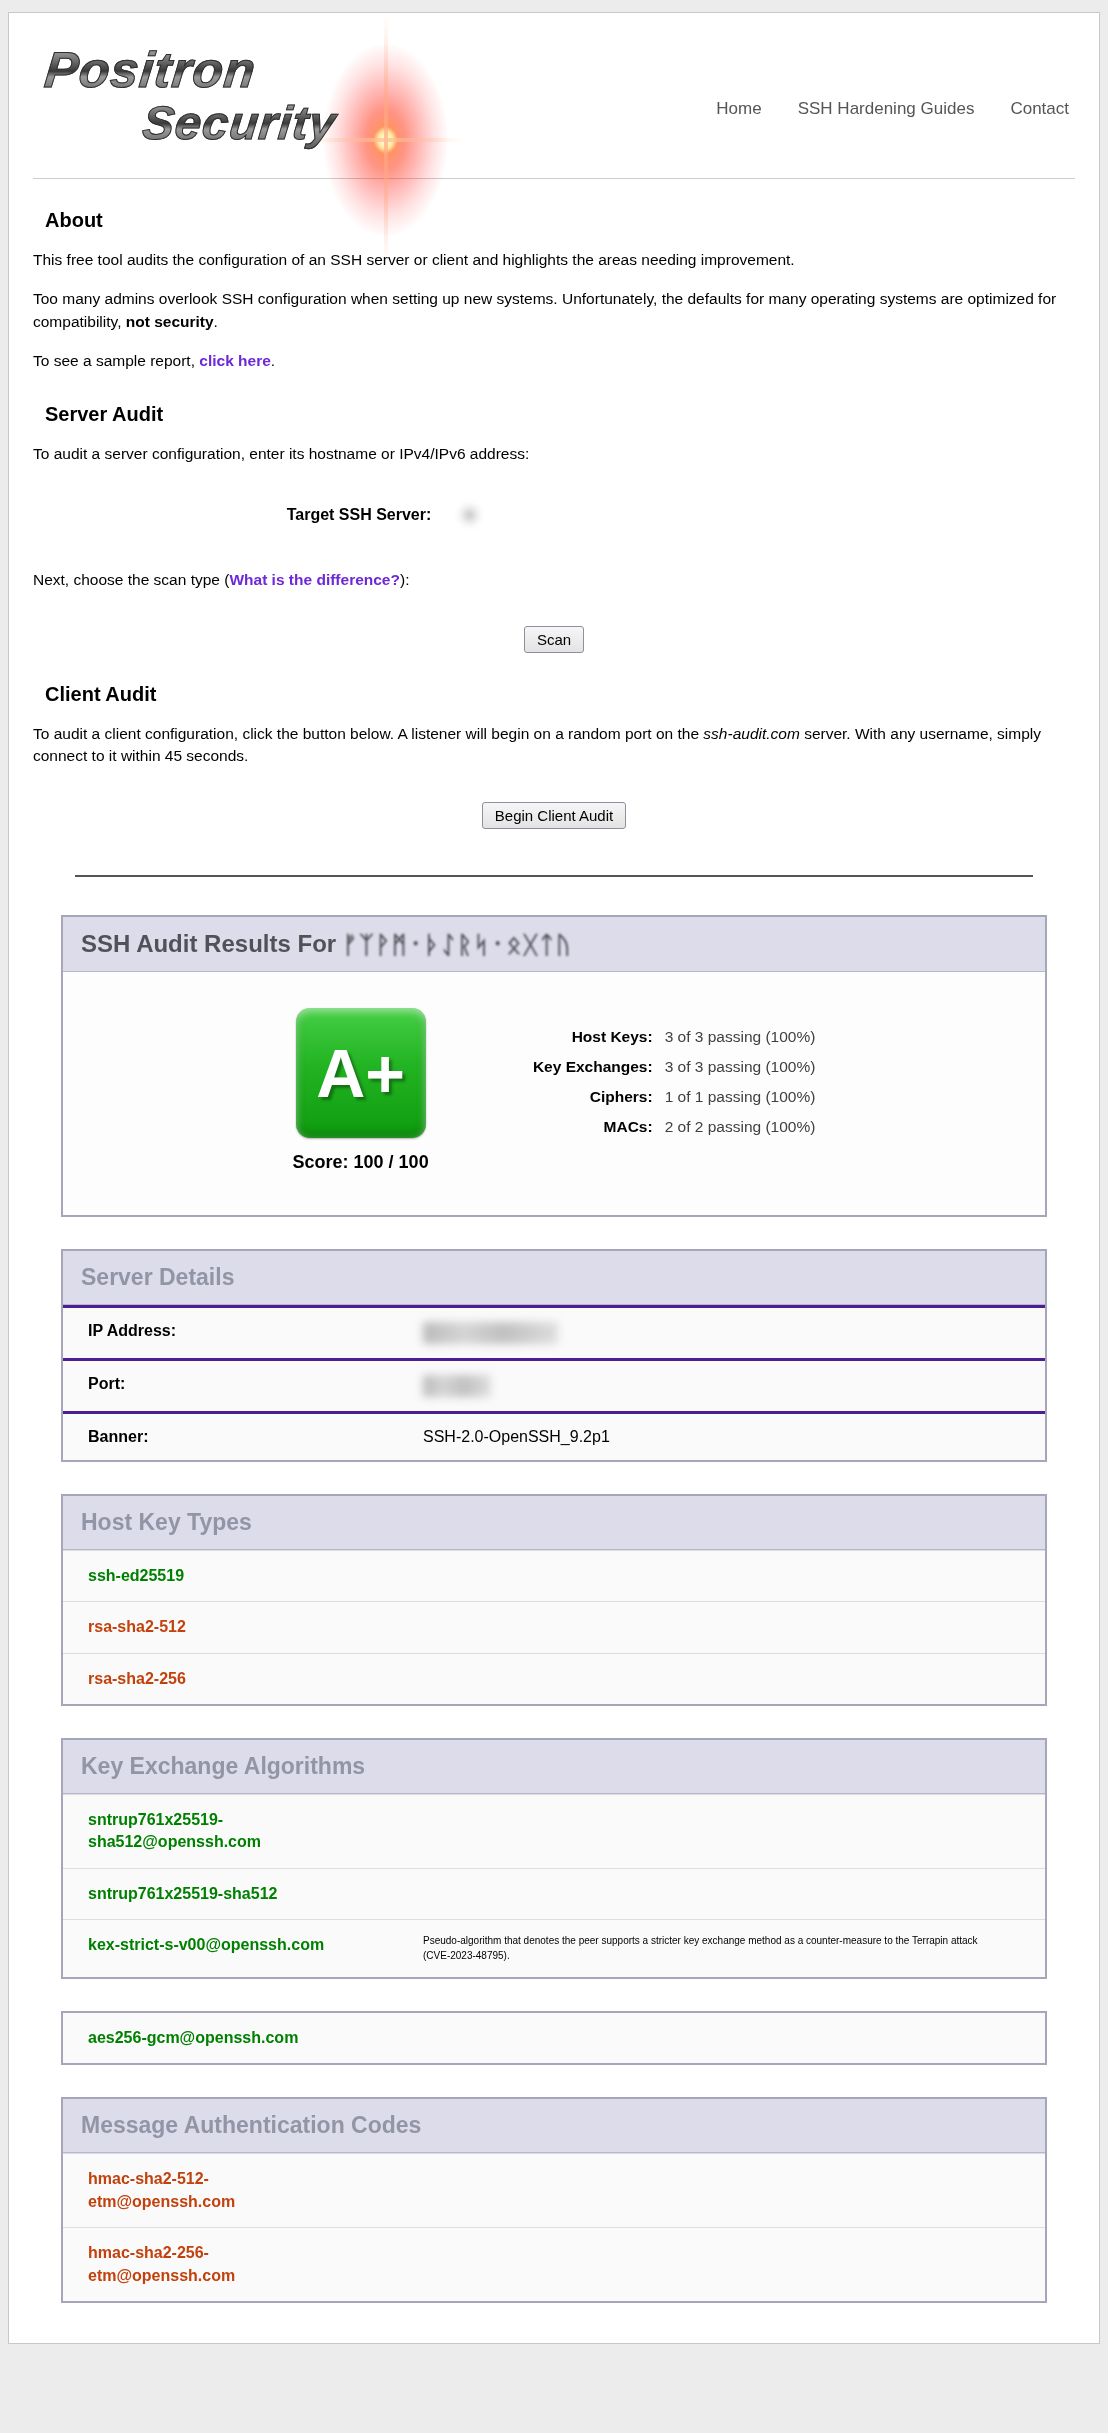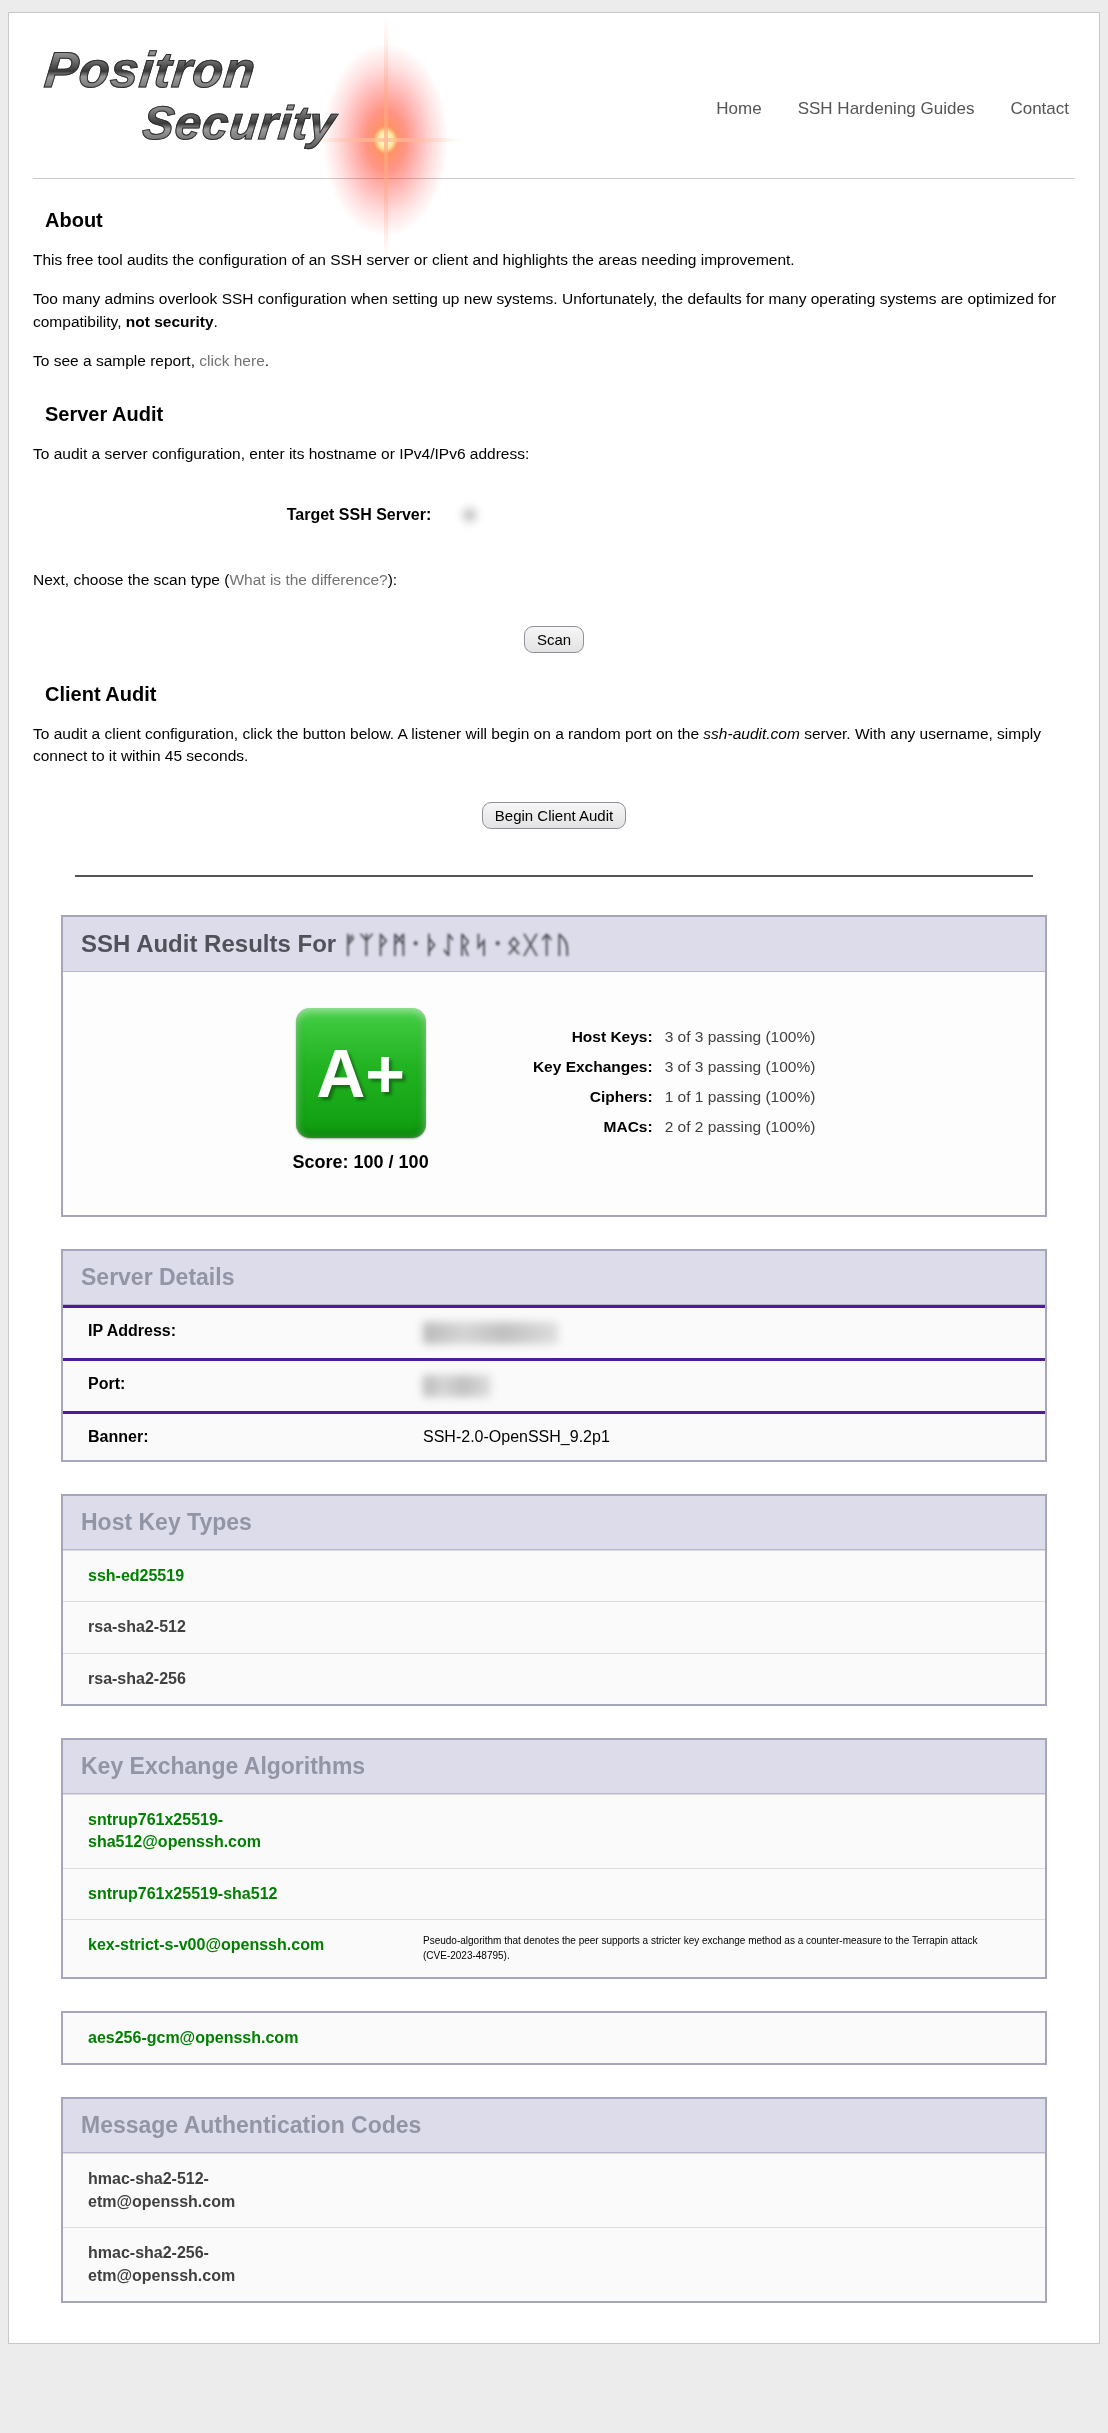"click here" a { color: #737373 -> #6d28d9; font-weight: none -> bold }
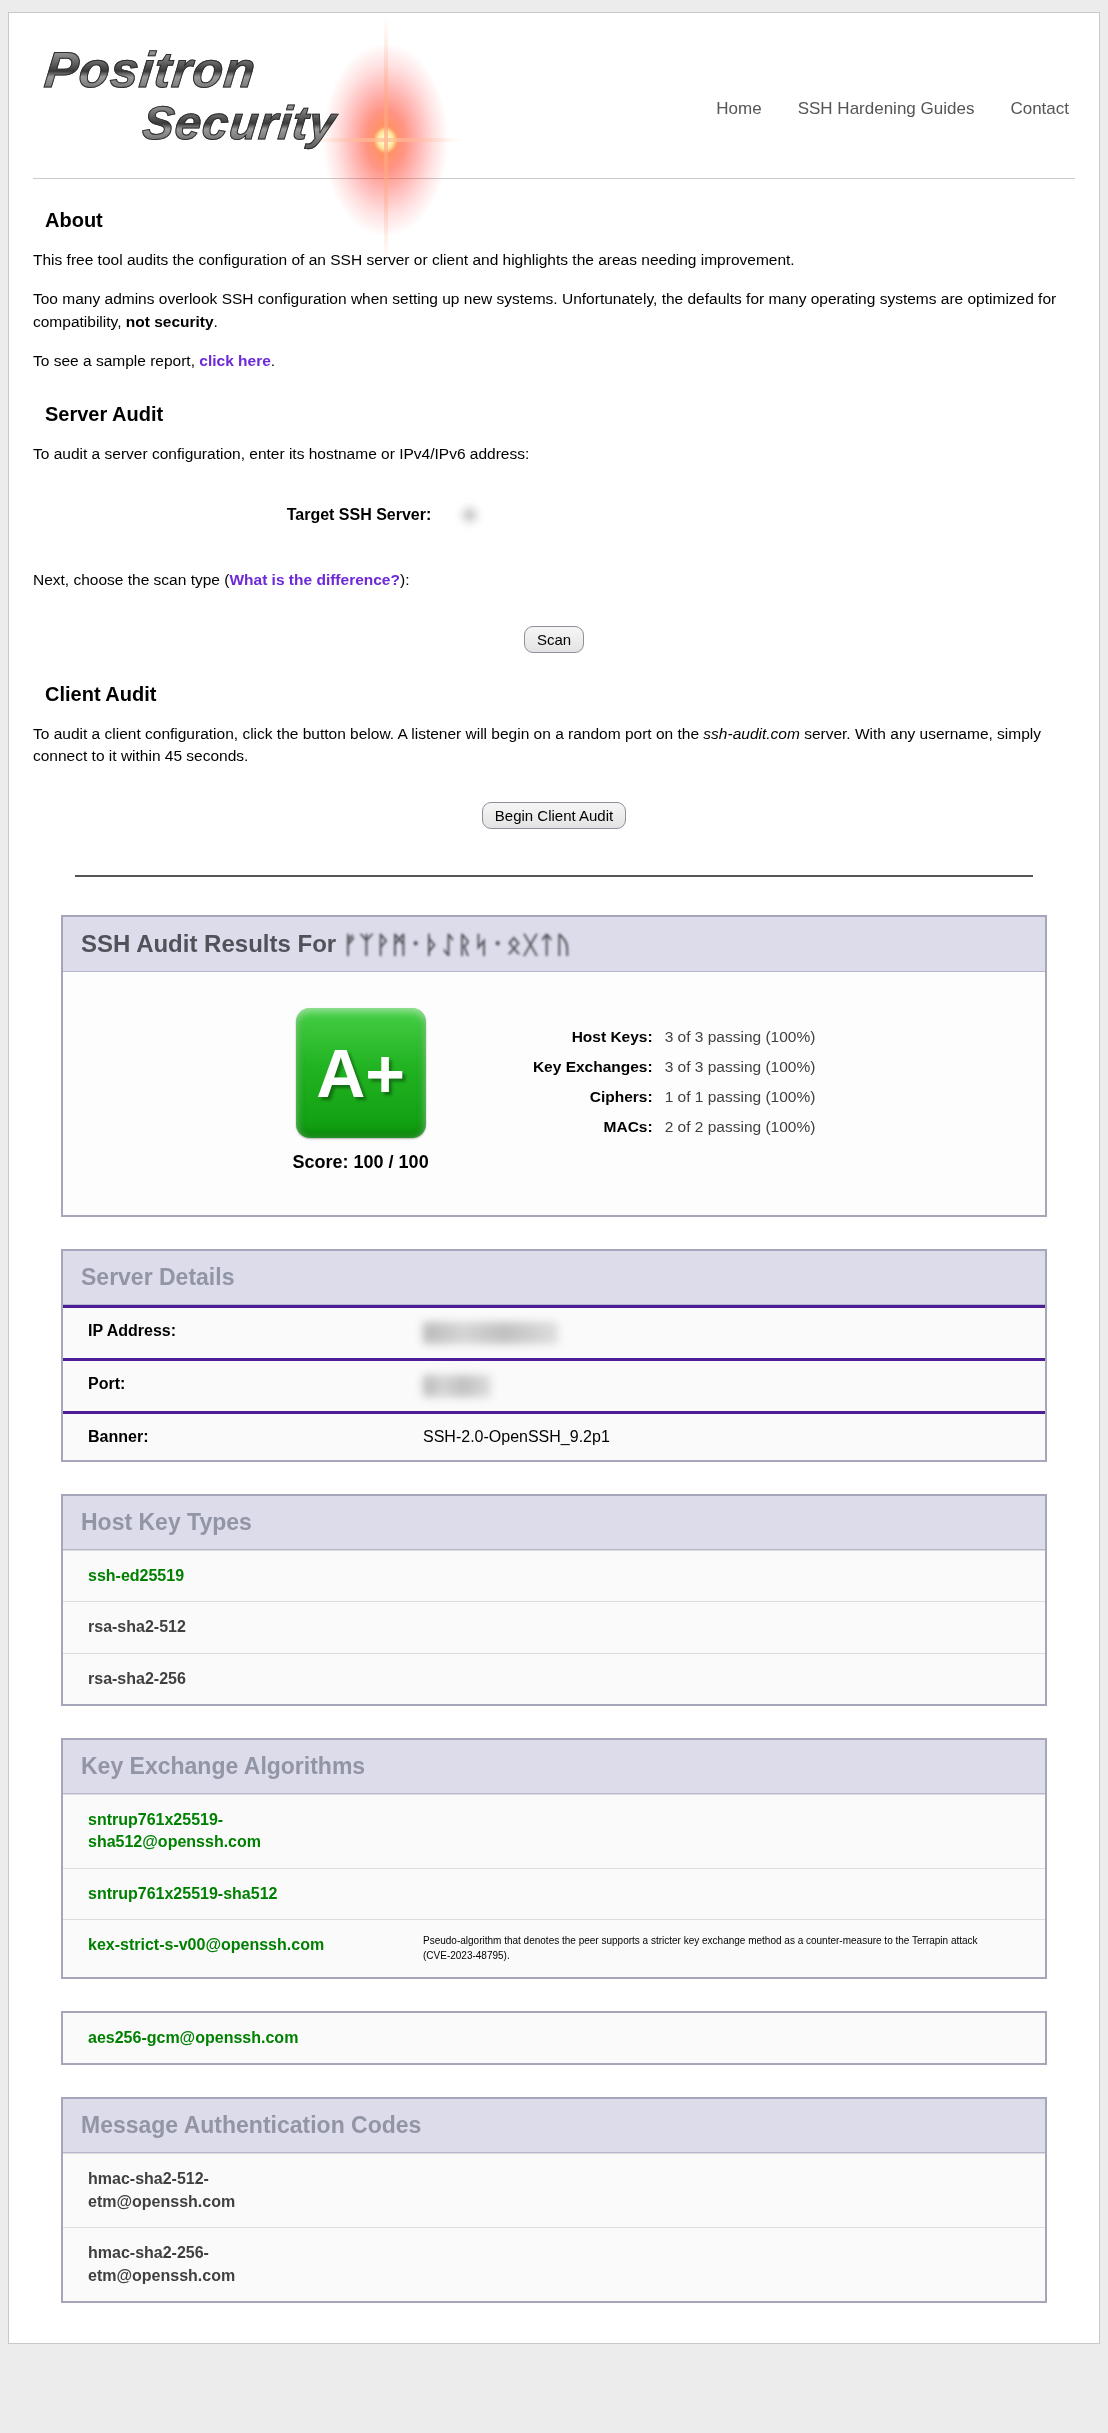"Scan" .btn { border-radius: 9px -> 3px }
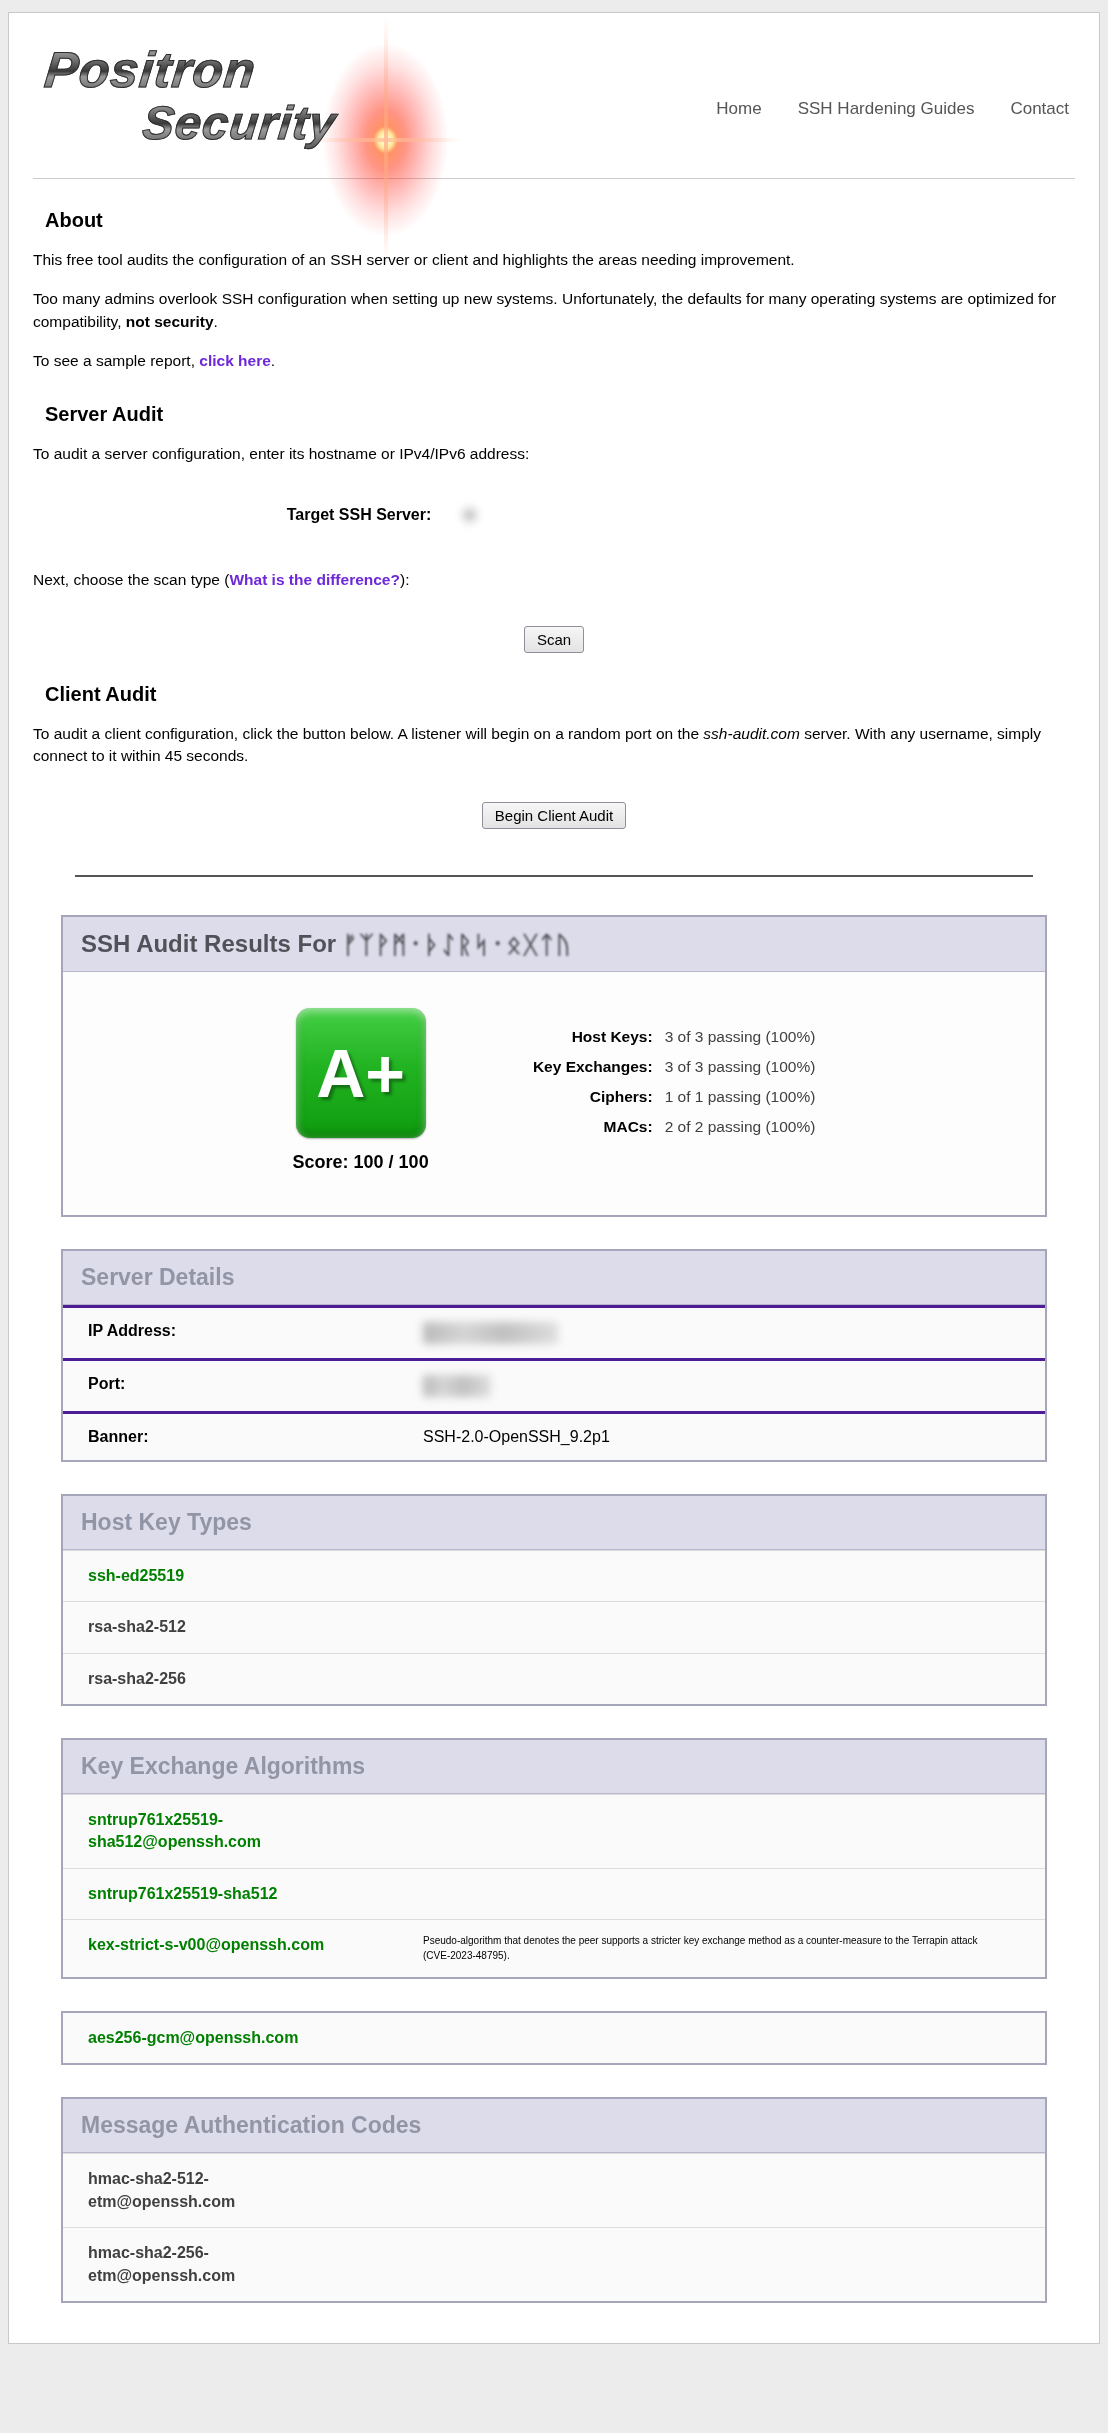"rsa-sha2-512" .algo-neutral { color: #404040 -> #c2410c }
